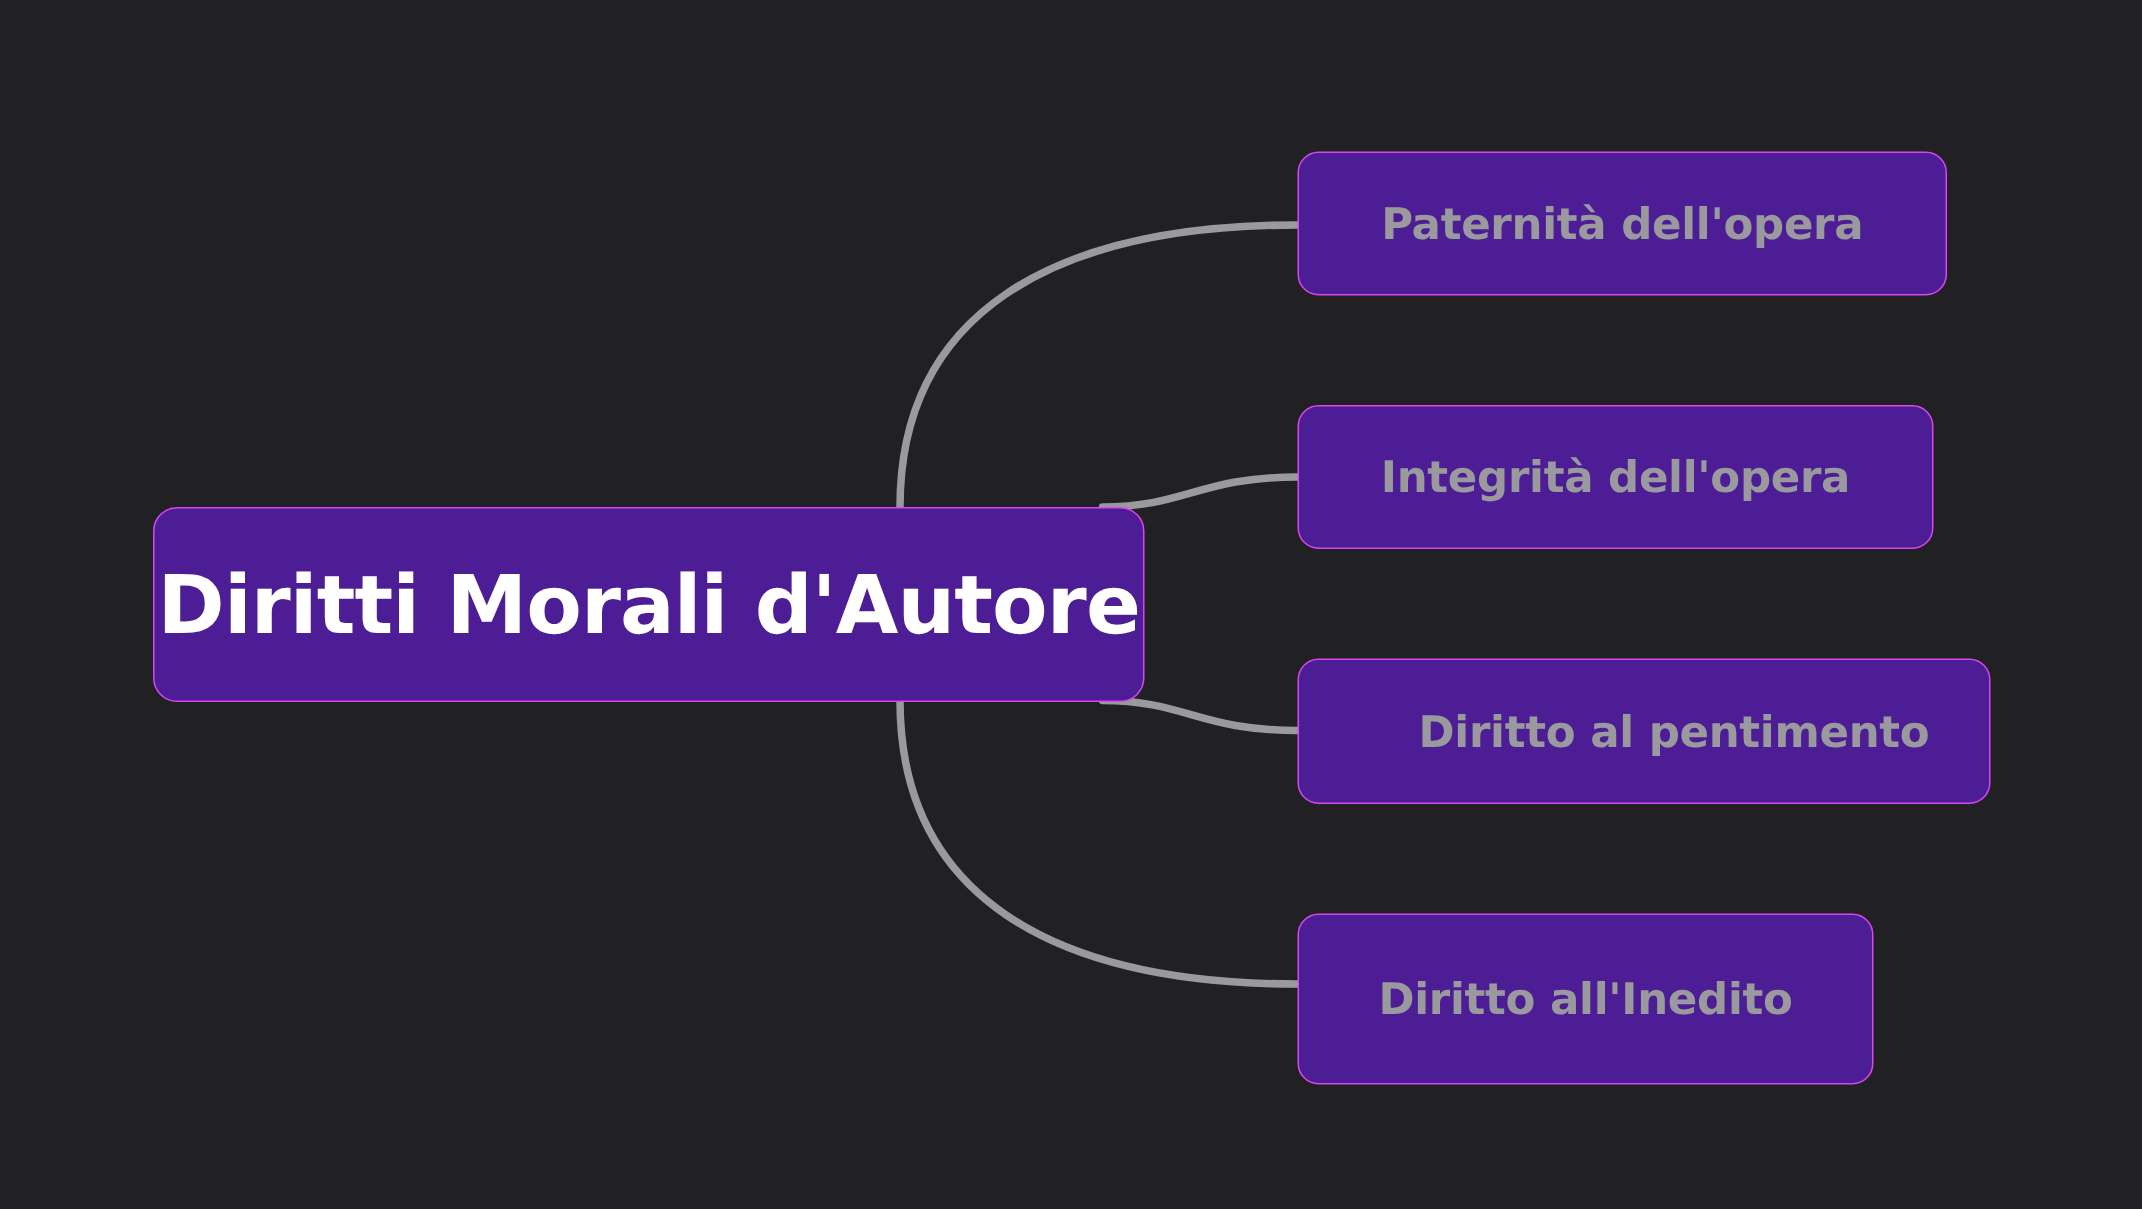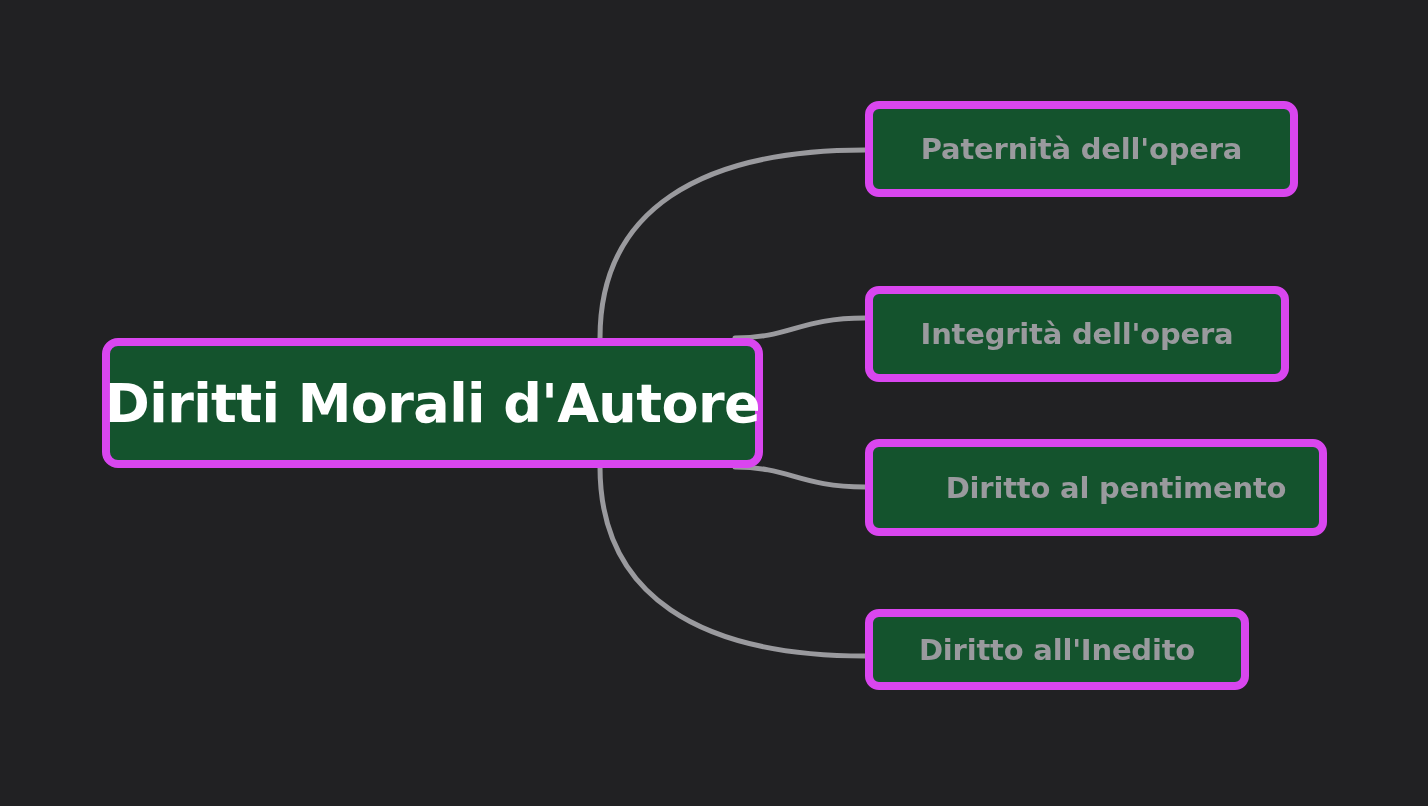"Paternità dell'opera" .node { background: #14532d -> #4c1d95; border: 8px solid #d946ef -> 1px solid #d946ef }
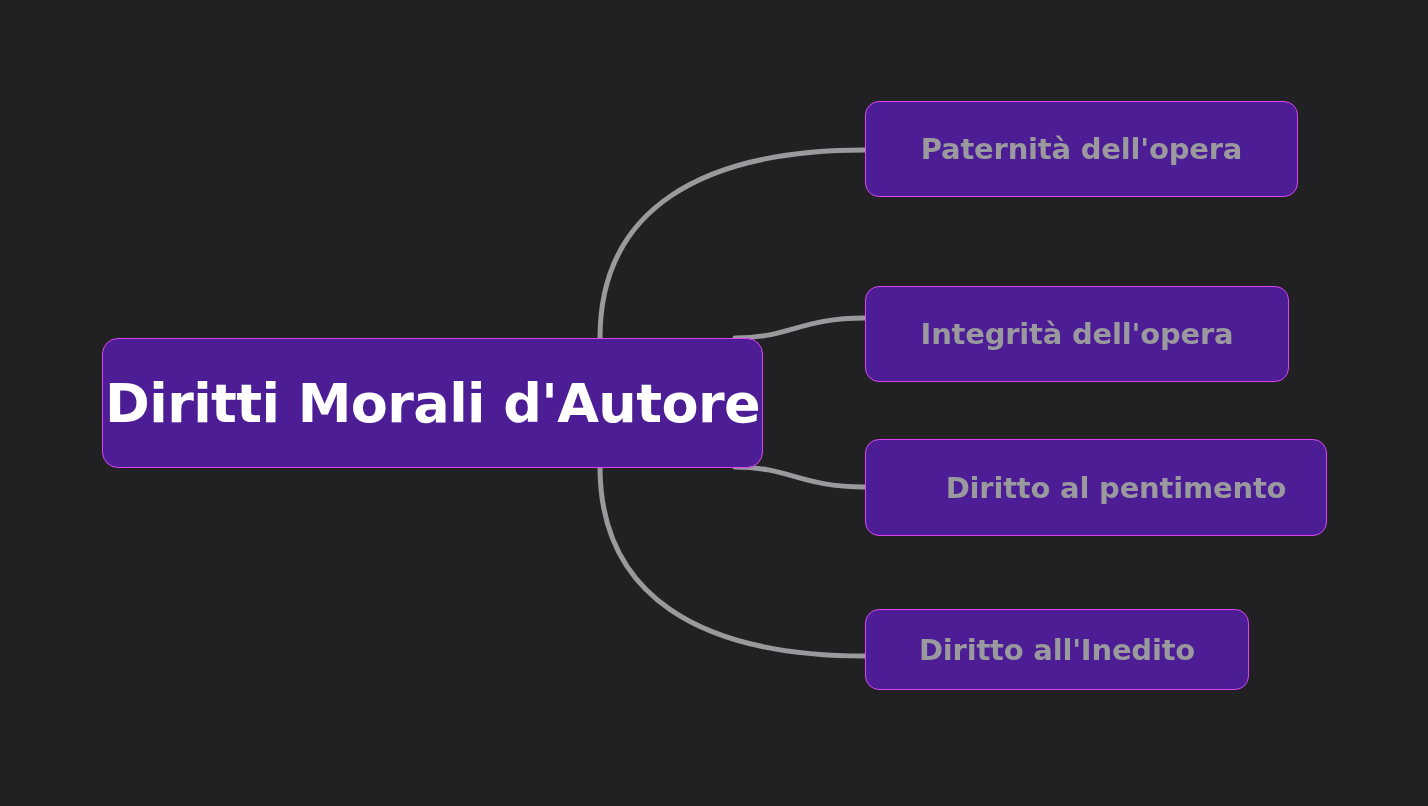"Integrità dell'opera" .node.child-1 { margin-top: 16px -> none }
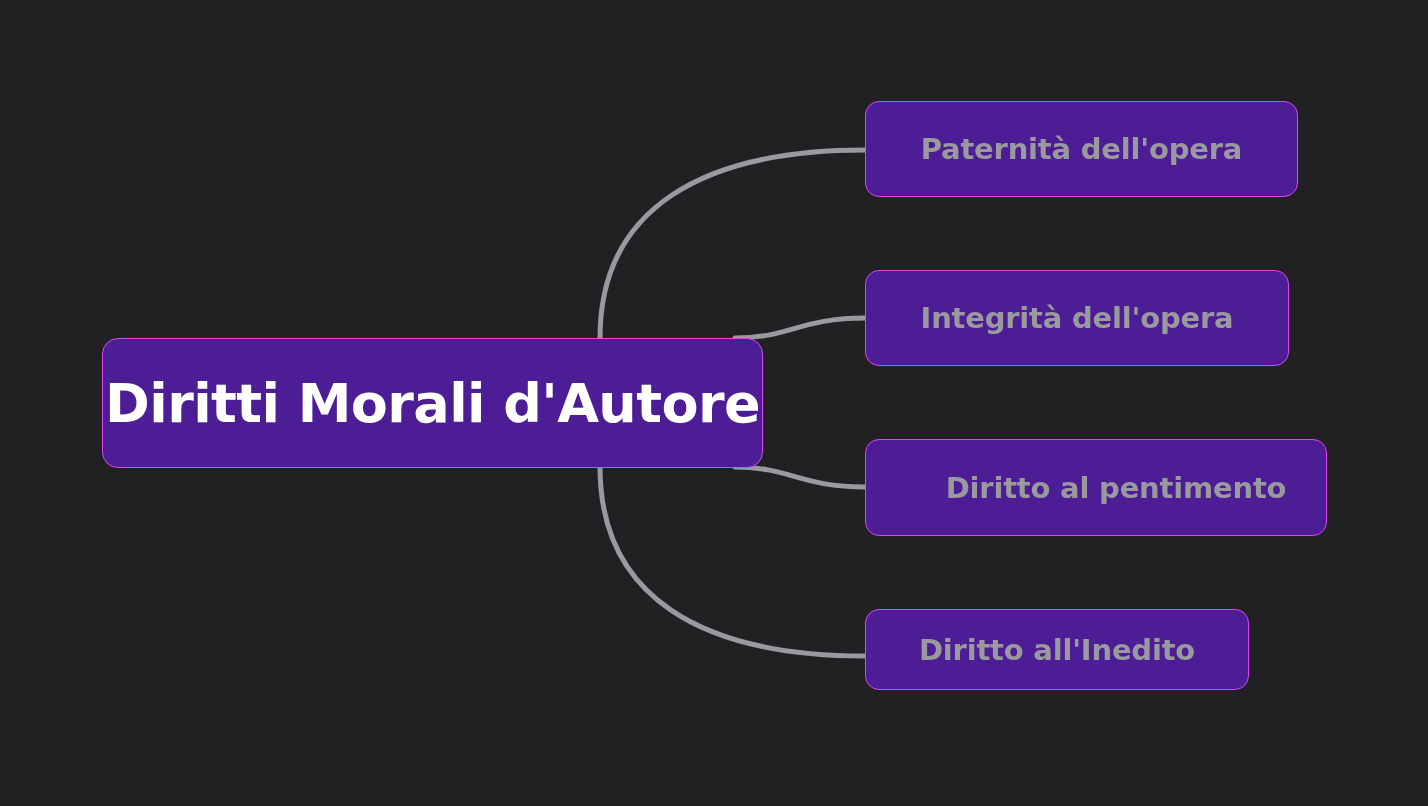"Diritto all'Inedito" .node.child-3 { height: 81px -> 114px }
